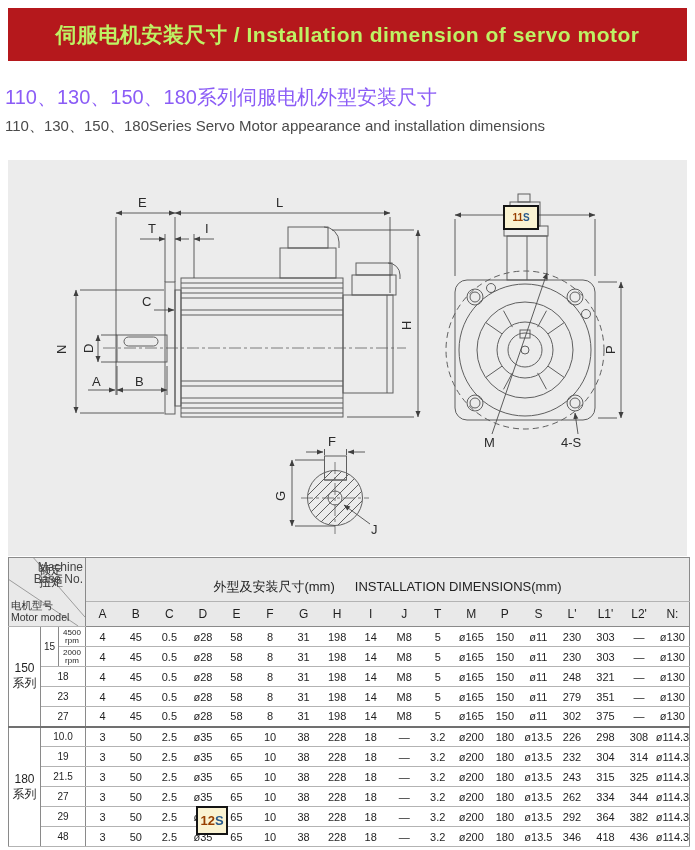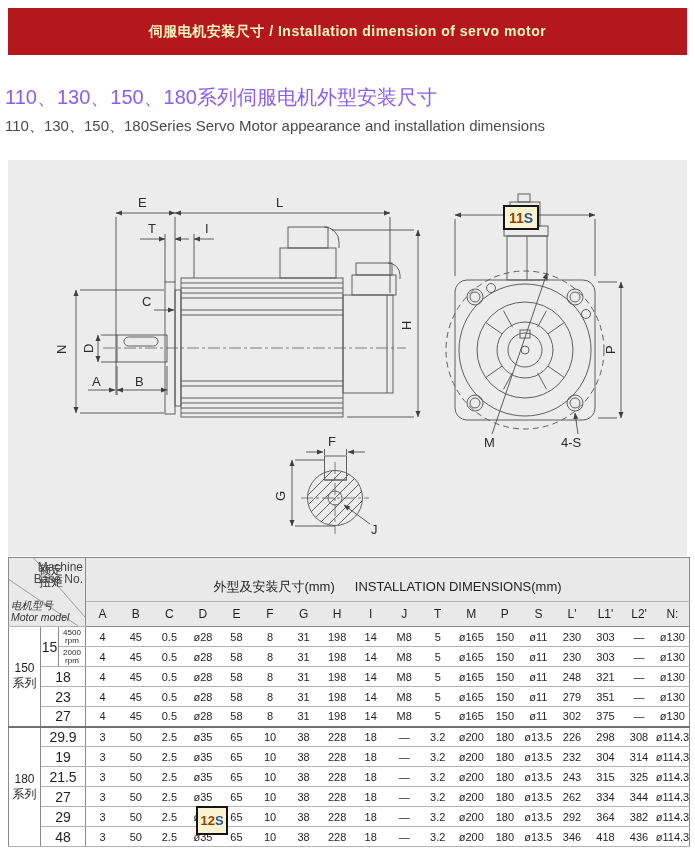"伺服电机安装尺寸 / Installation dimension of" .banner { color: #fef9c3 -> #bef264; font-size: 14px -> 21px; height: 47px -> 53px }
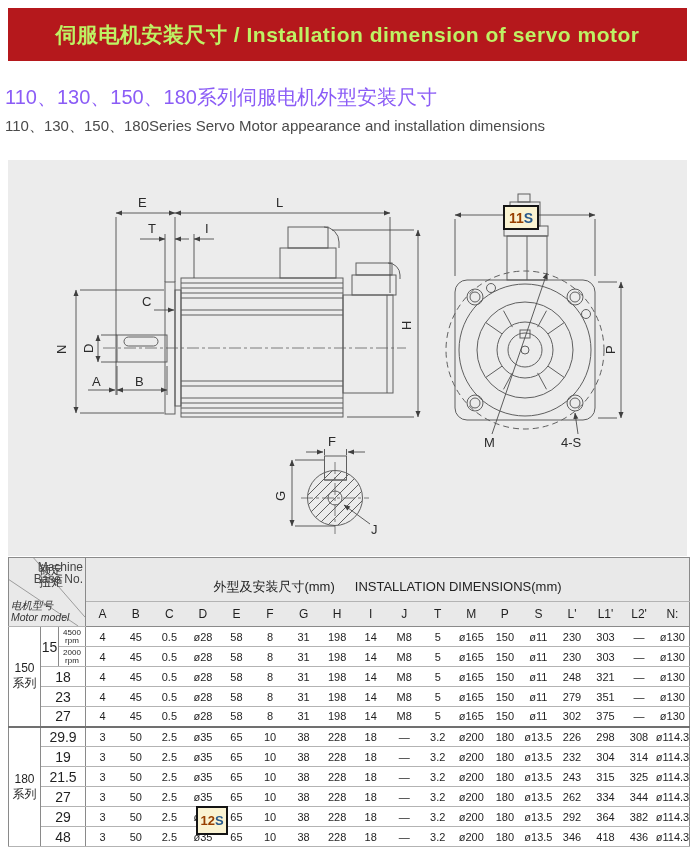"11" div.tag { font-size: 14px -> 10px }
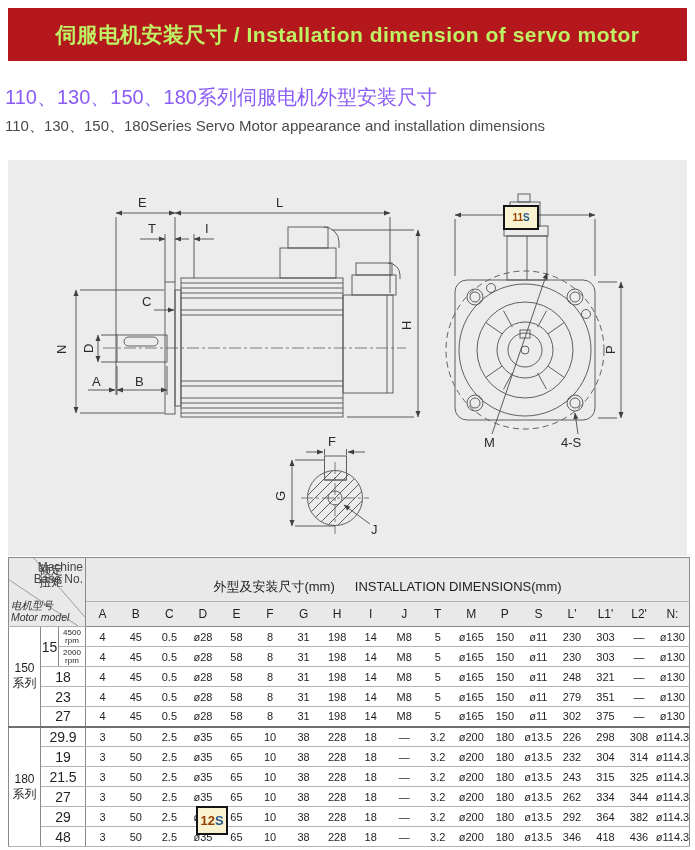"电机型号" .cn-bl { font-style: italic -> none }
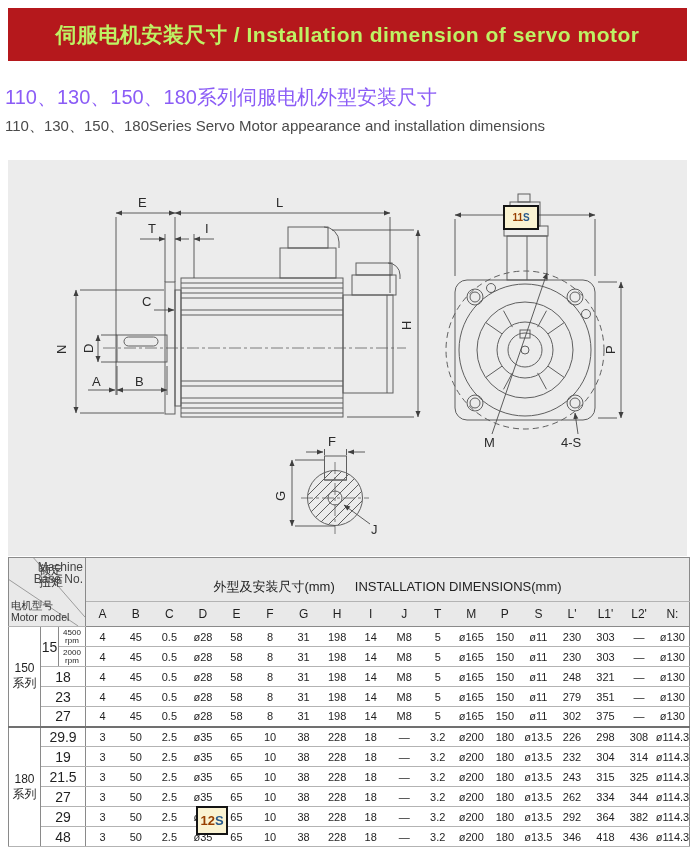"15" .c-torque { font-size: 14px -> 10px }
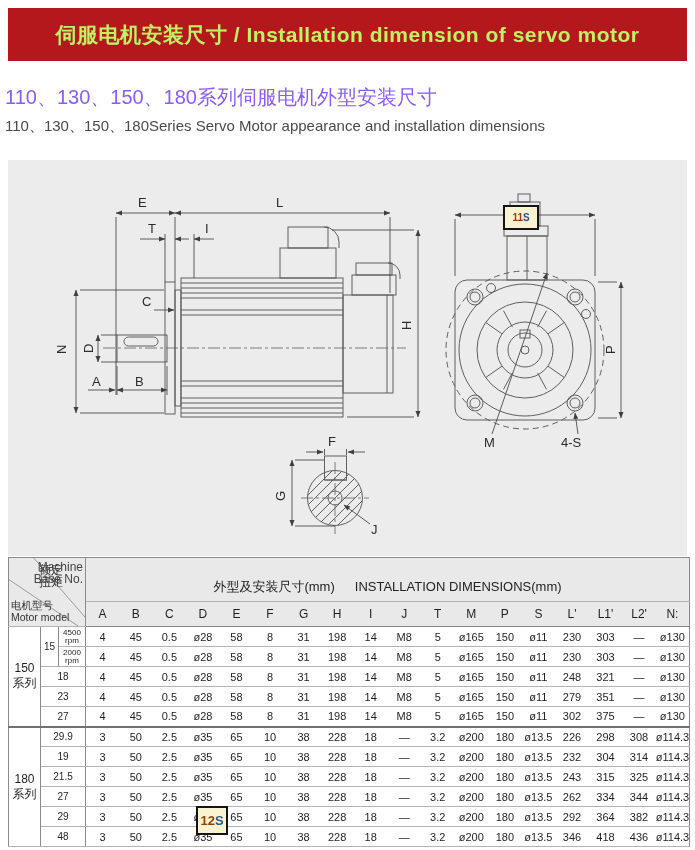"29.9" td.c-torque { text: 29.9 -> 10.0 }
